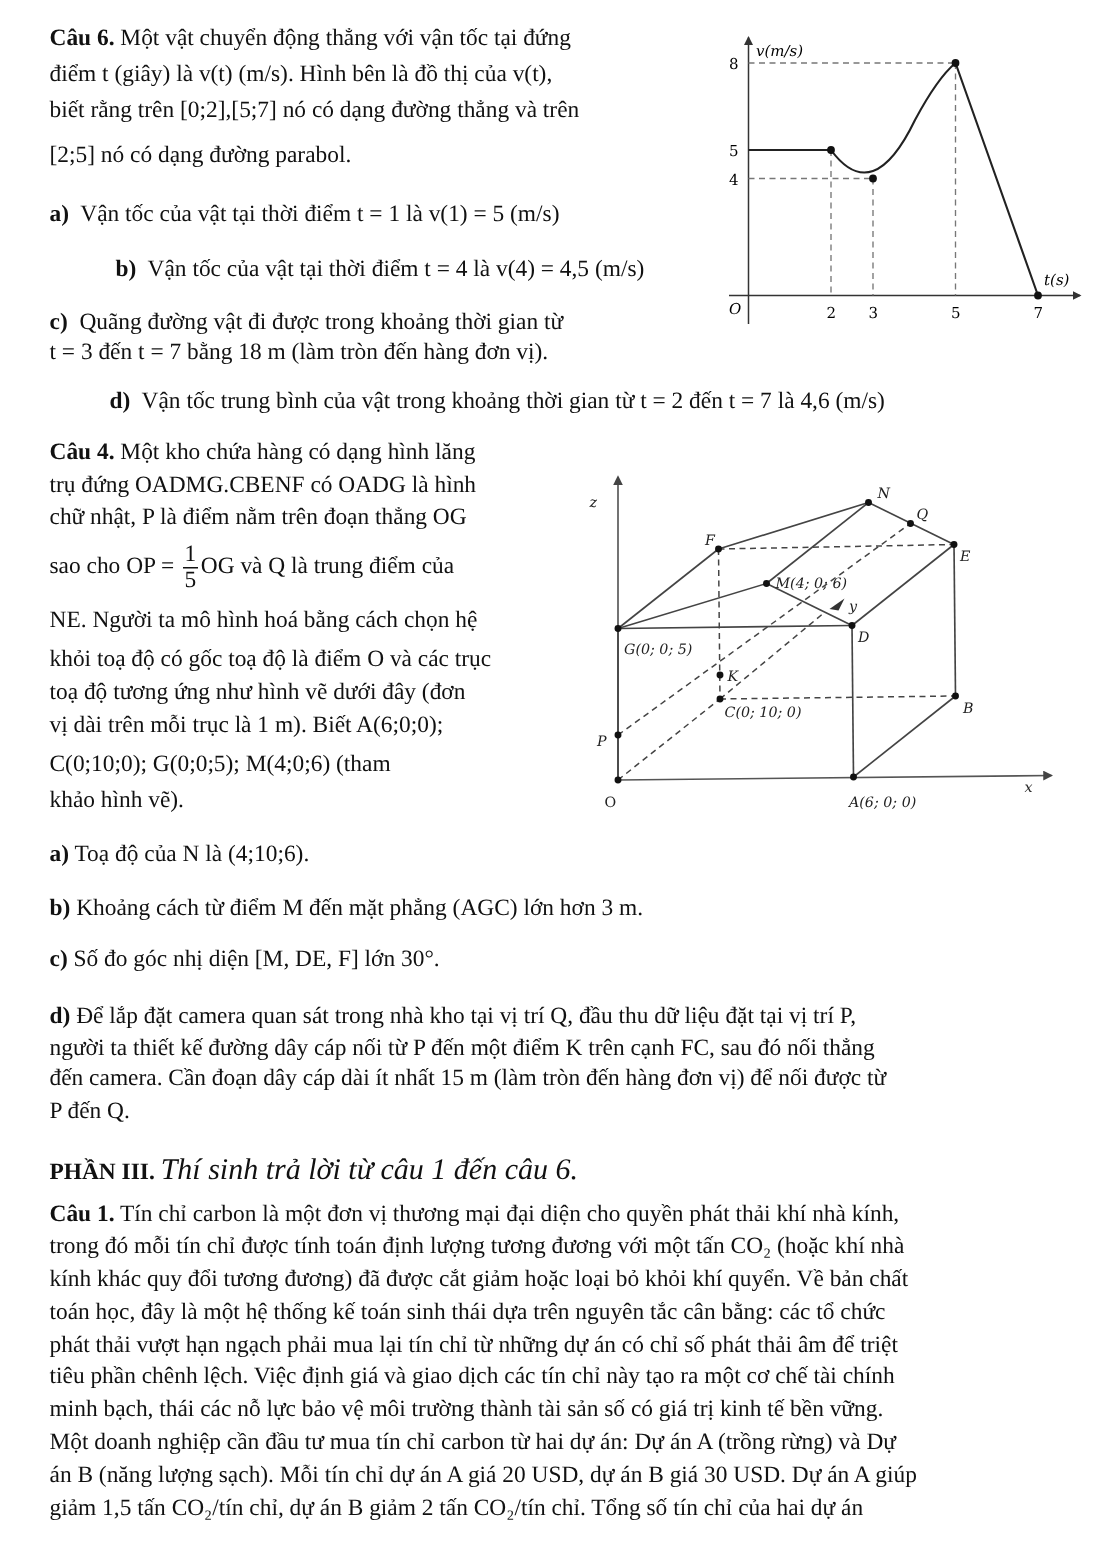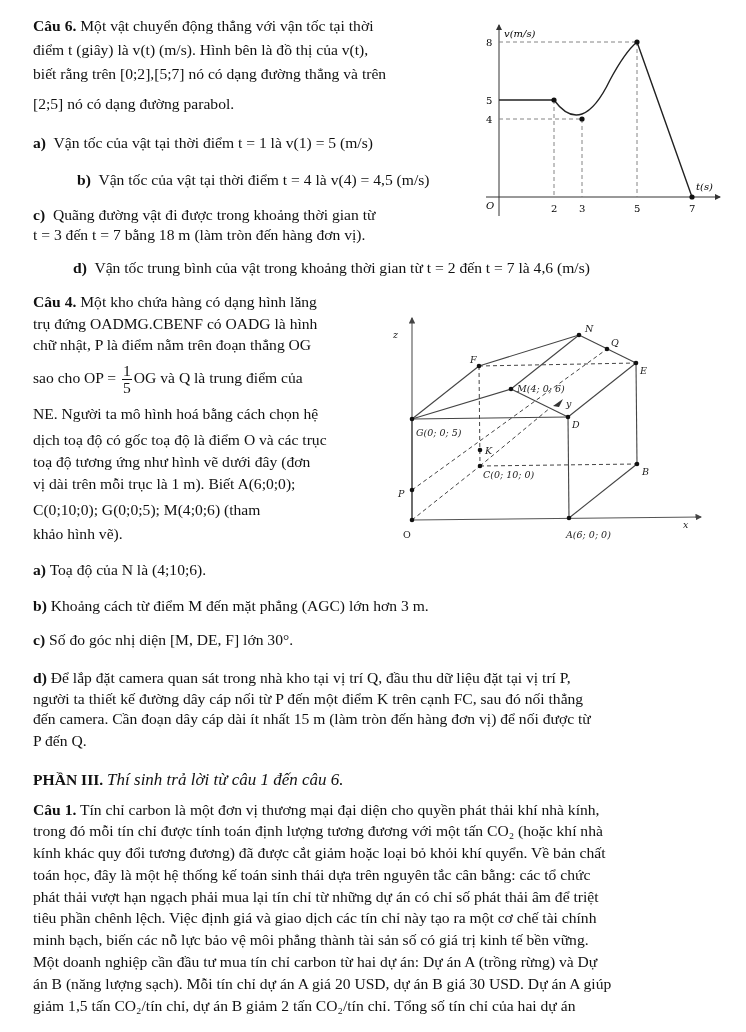"Một vật chuyển động thẳng" span { text: thời -> đứng }
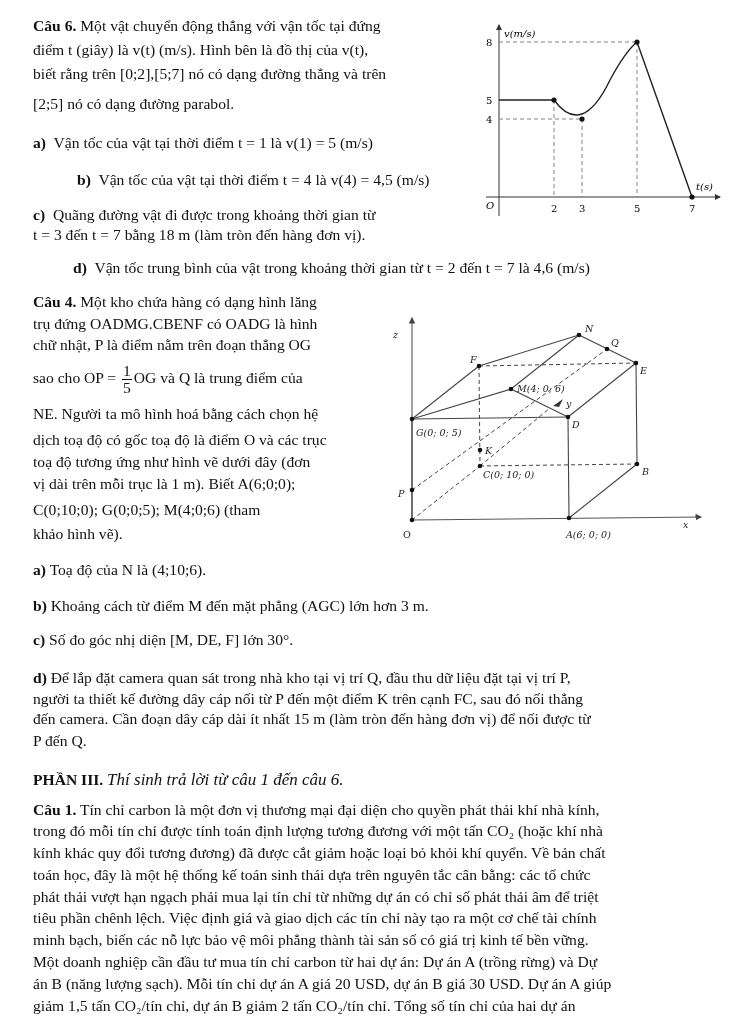"dịch toạ độ có gốc" div.line { text: dịch -> khỏi }
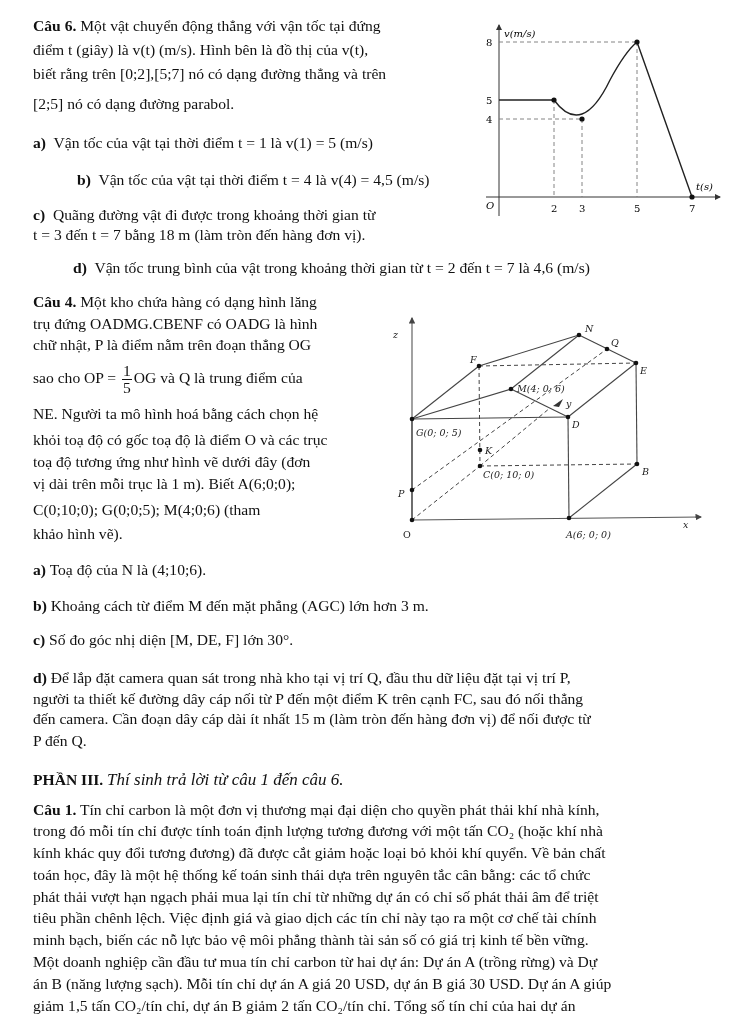"Thí sinh trả lời từ" i { font-size: 17px -> 20px }
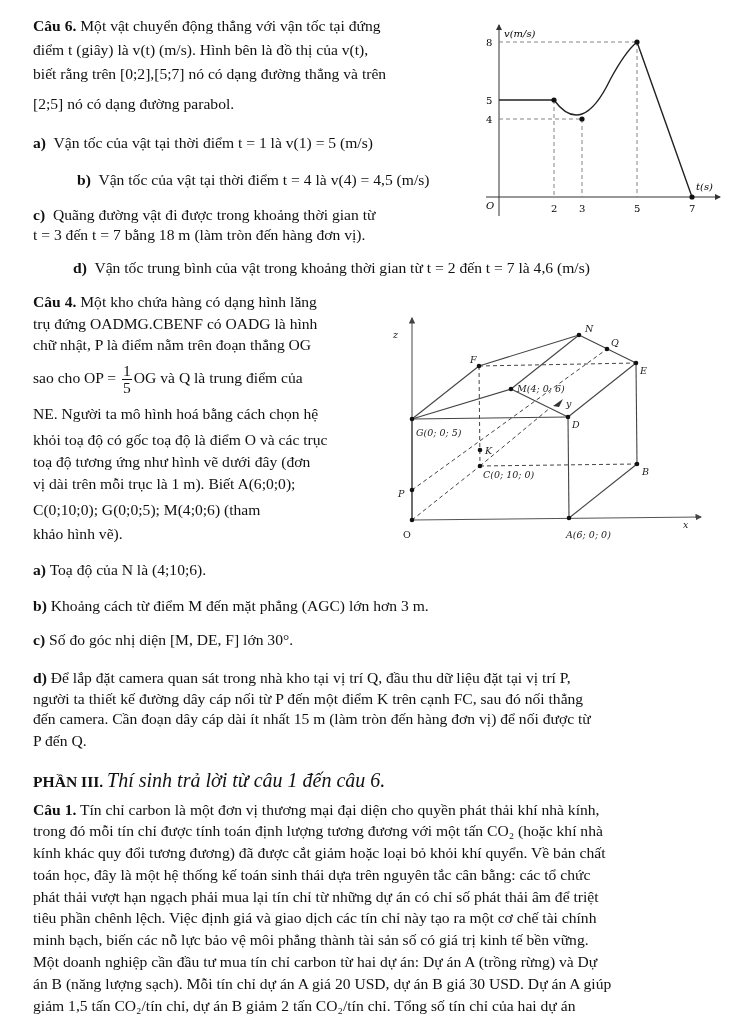"minh bạch, biến các nỗ" div.line { text: biến các nỗ lực bảo vệ môi phẳng -> thái các nỗ lực bảo vệ môi trường }
